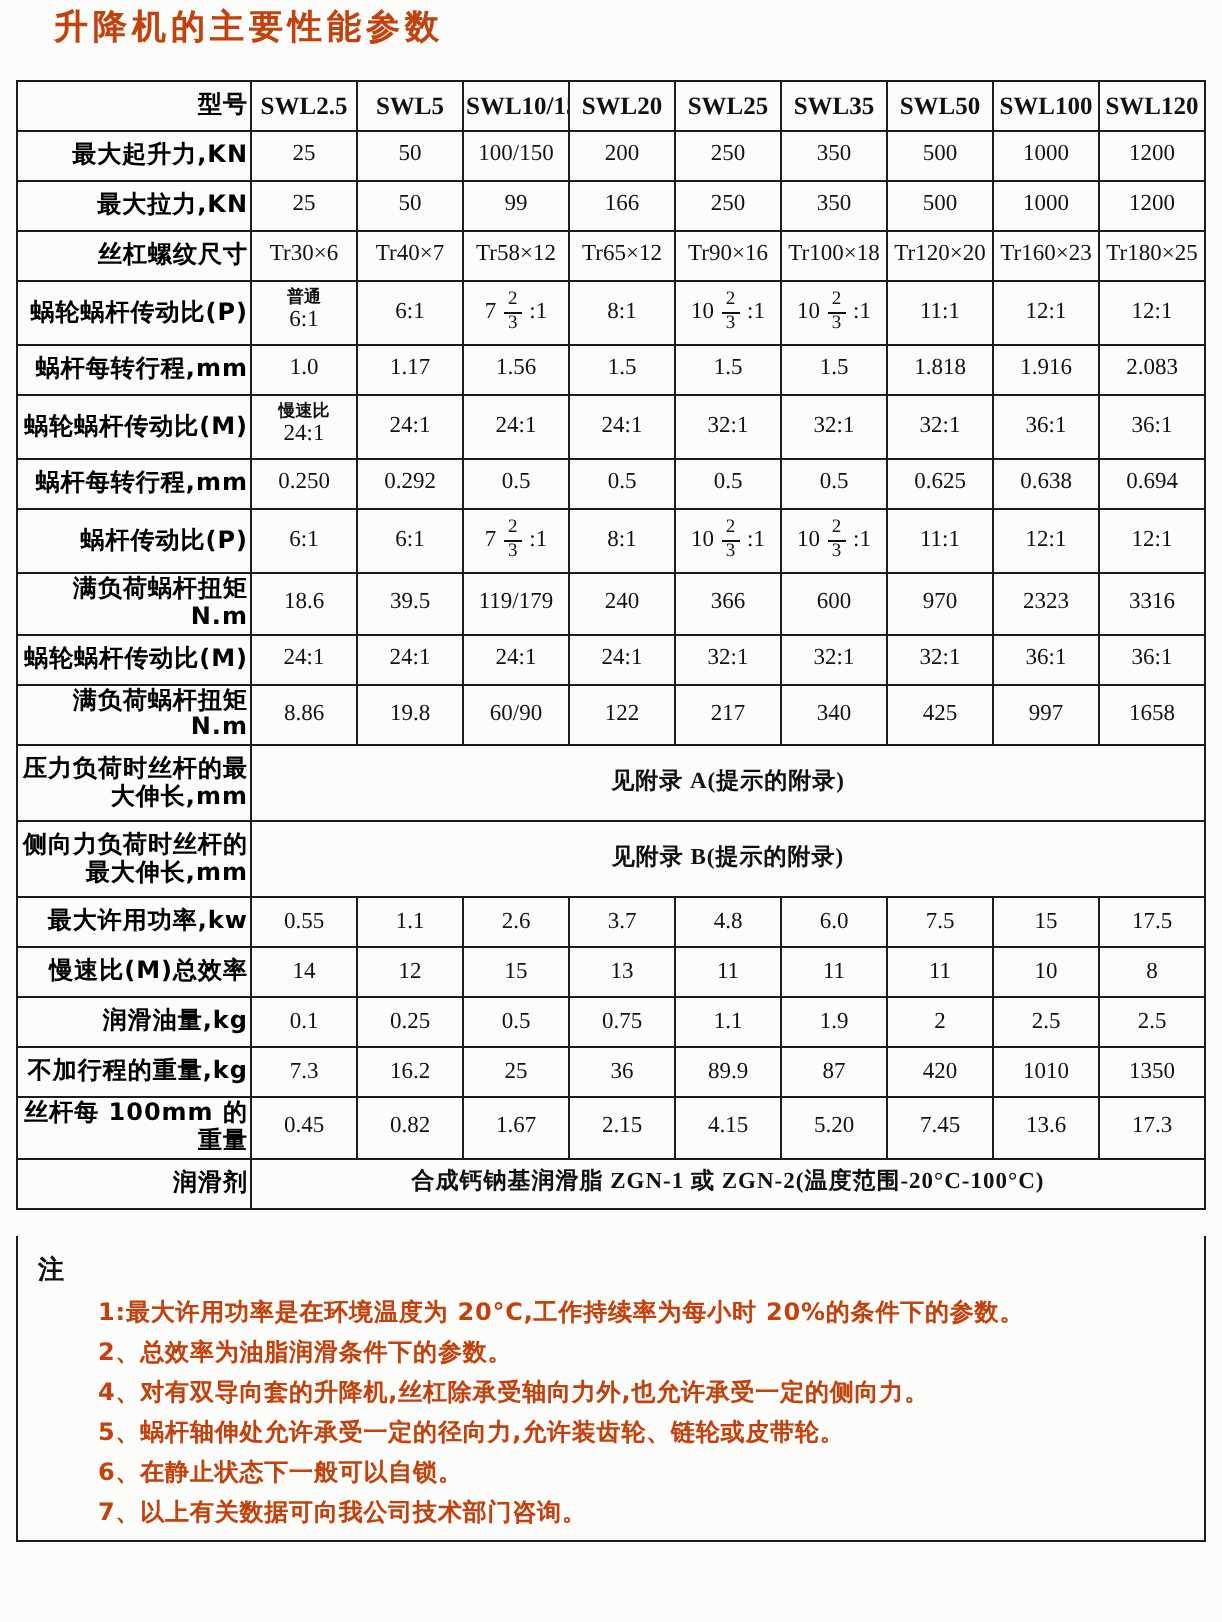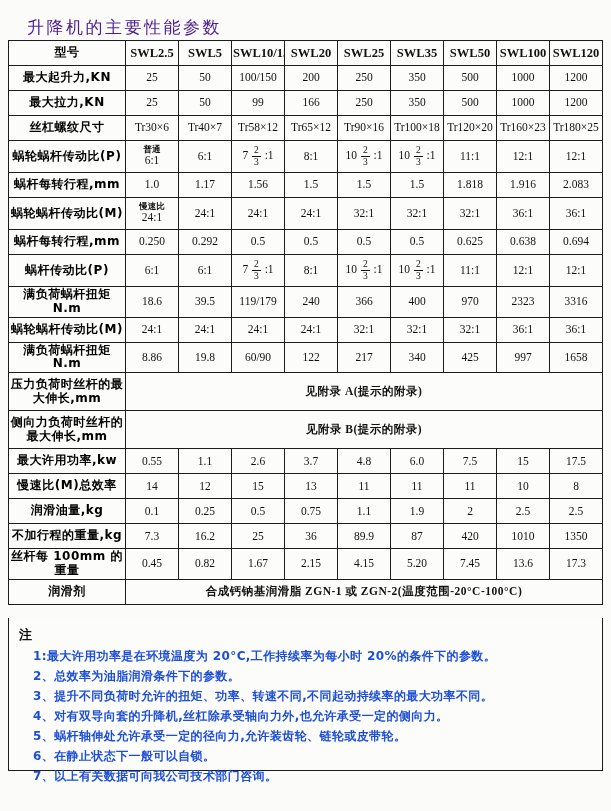"升降机的主要性能参数" .title { color: #4c1d95 -> #c2410c; font-weight: normal -> bold; top: 16px -> 2px }
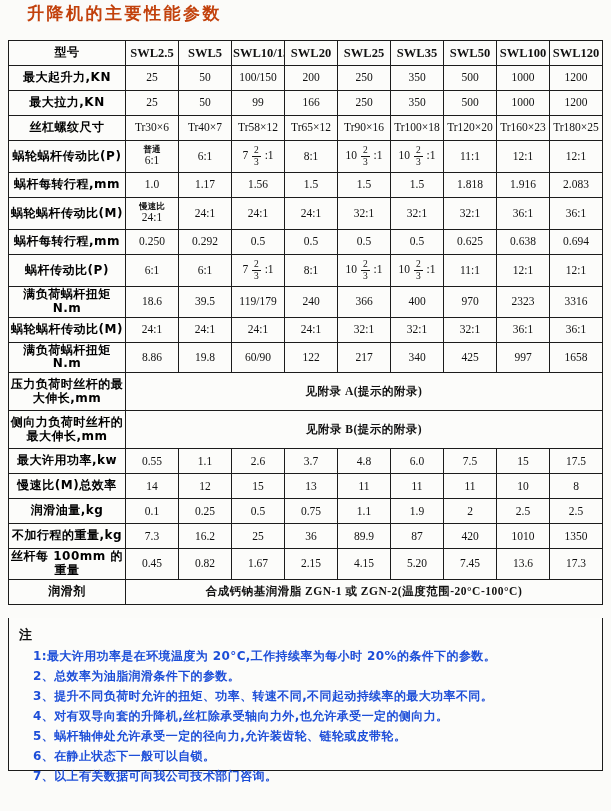"型号" table.spec .lbl { text-align: none -> right }
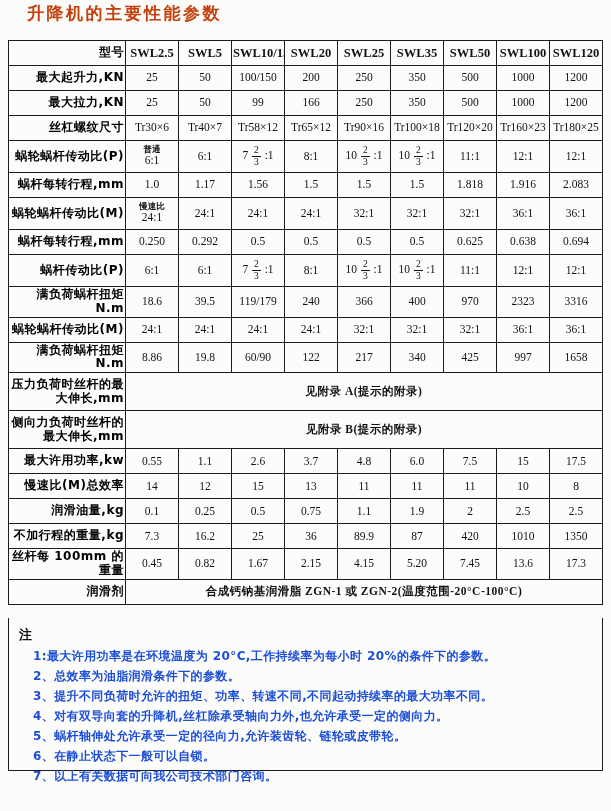"400" td { text: 400 -> 600 }
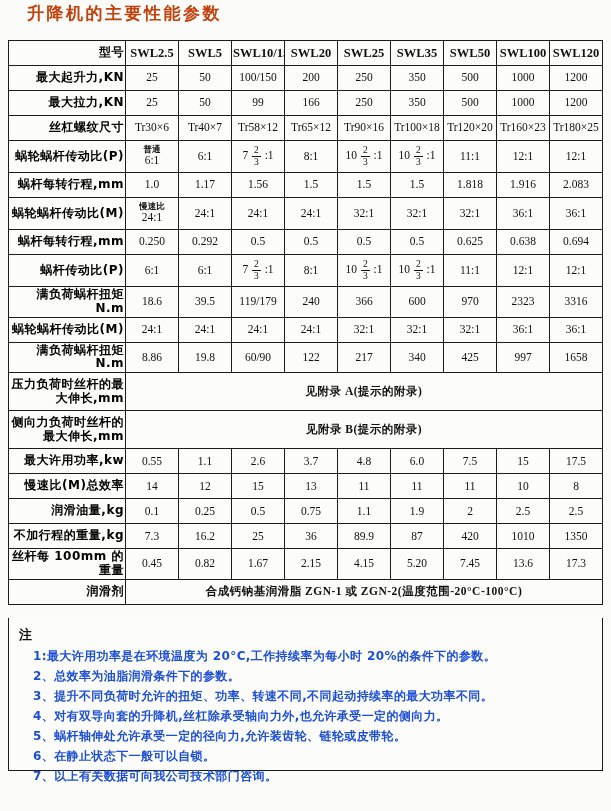"1:最大许用功率是在环境温度为 20°C,工作持续率为每小时" .note-line { color: #1d4ed8 -> #c2410c; margin-left: 24px -> 40px }
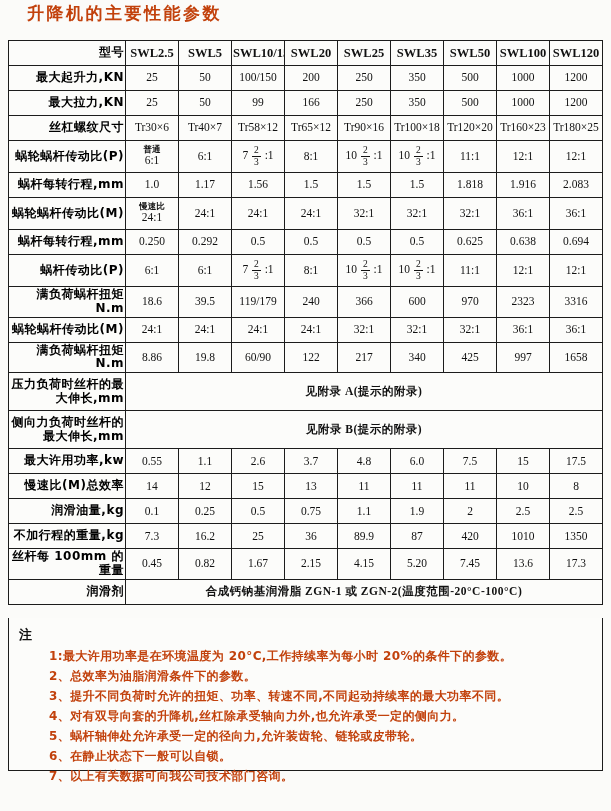"3、提升不同负荷时允许的扭矩、功率、转速不同,不同起动持续率的最大功率不同。" div.note-line { html: <div>3、提升不同负荷时允许的扭矩、功率、转速不同,不同起动持续率的最大功率不同。</div> -> none }
